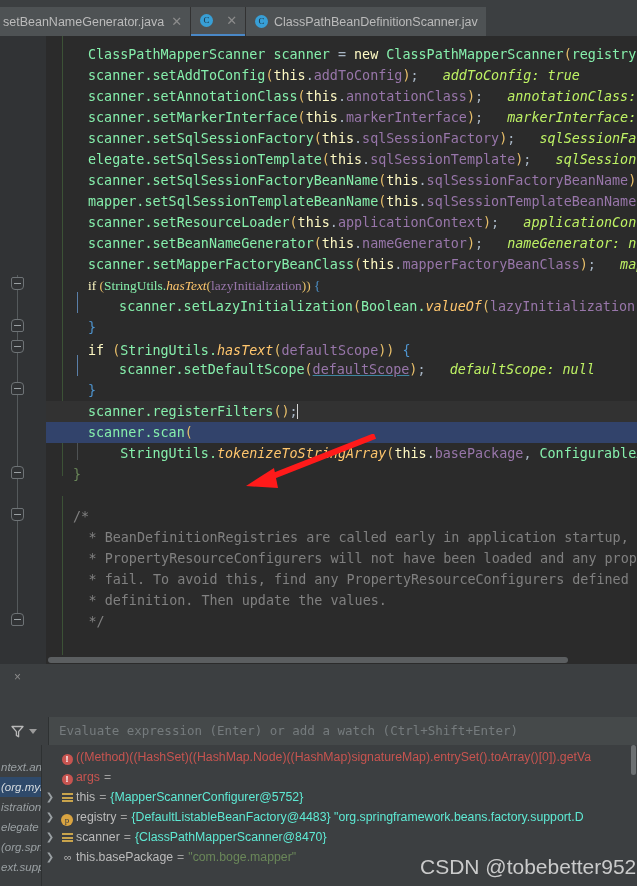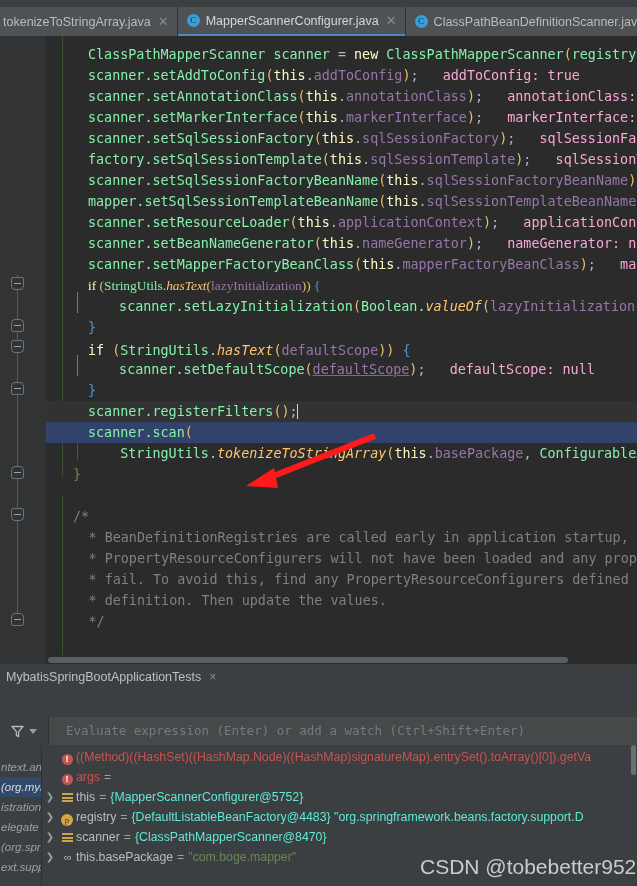"tokenizeToStringArray.java" span.tab-label { text: tokenizeToStringArray.java -> setBeanNameGenerator.java }
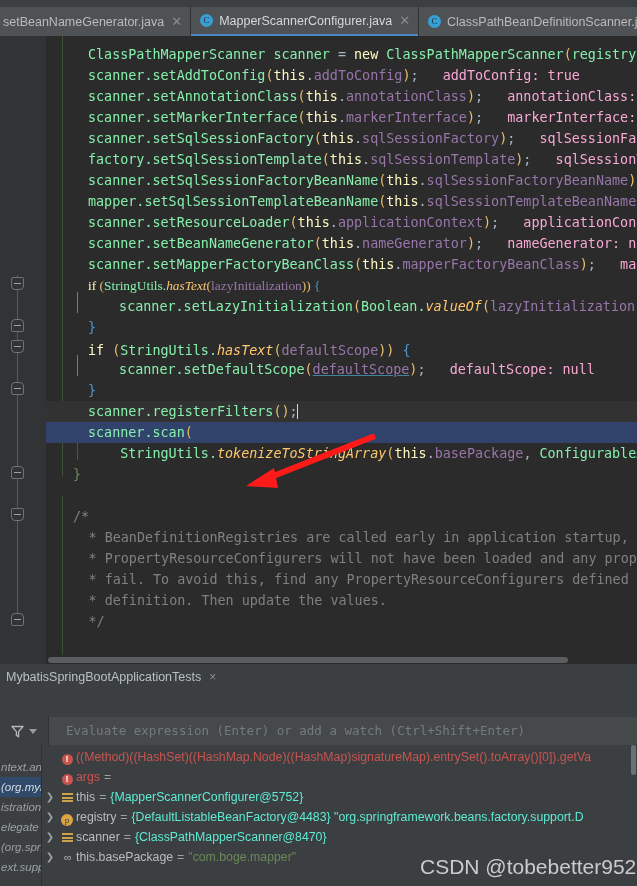"MapperScannerConfigurer.java" span.tab-label { html: <span>MapperScannerConfigurer.java</span> -> none }
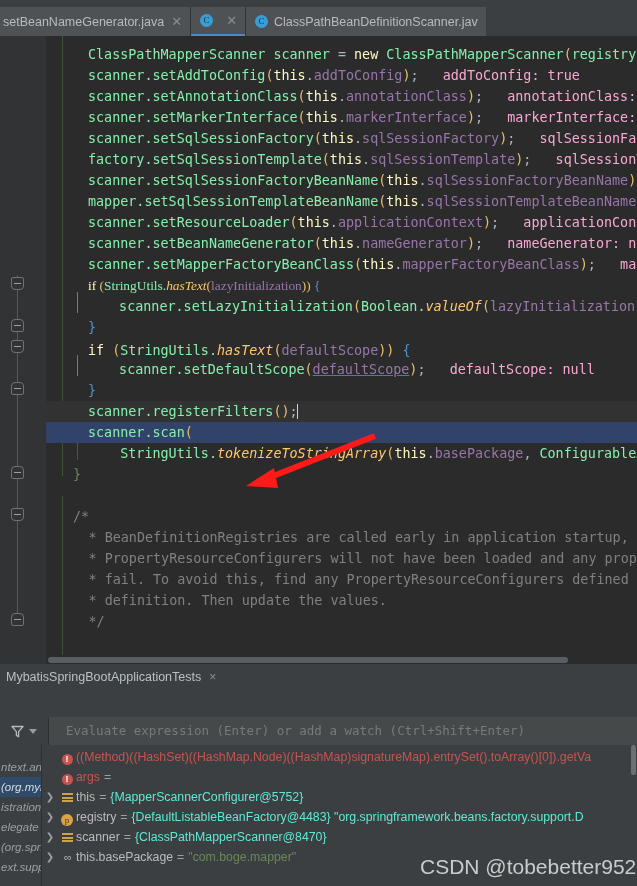"addToConfig: true" .hint { color: #f9a8d4 -> #bef264; font-style: none -> italic }
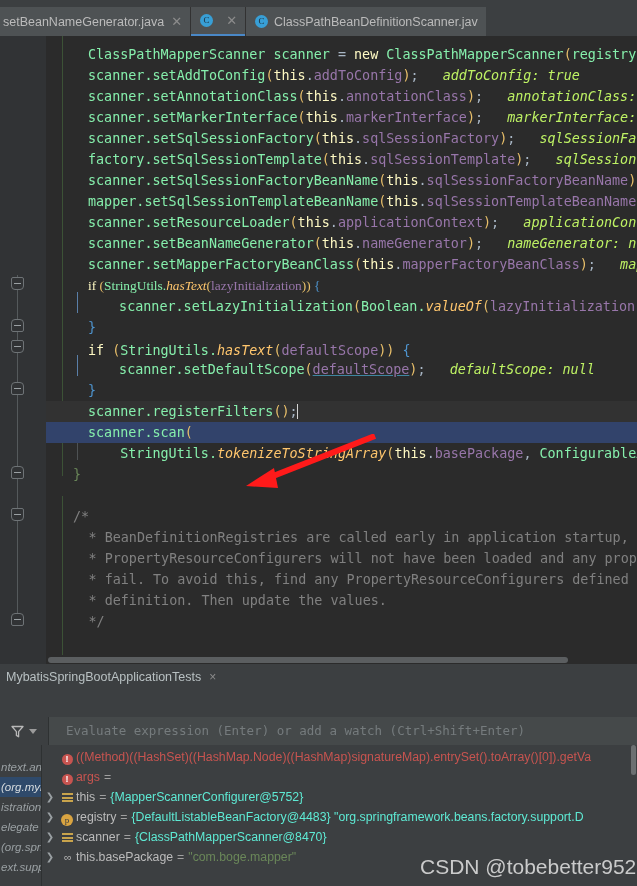"factory.setSqlSessionTemplate" span.cls { text: factory.setSqlSessionTemplate -> elegate.setSqlSessionTemplate }
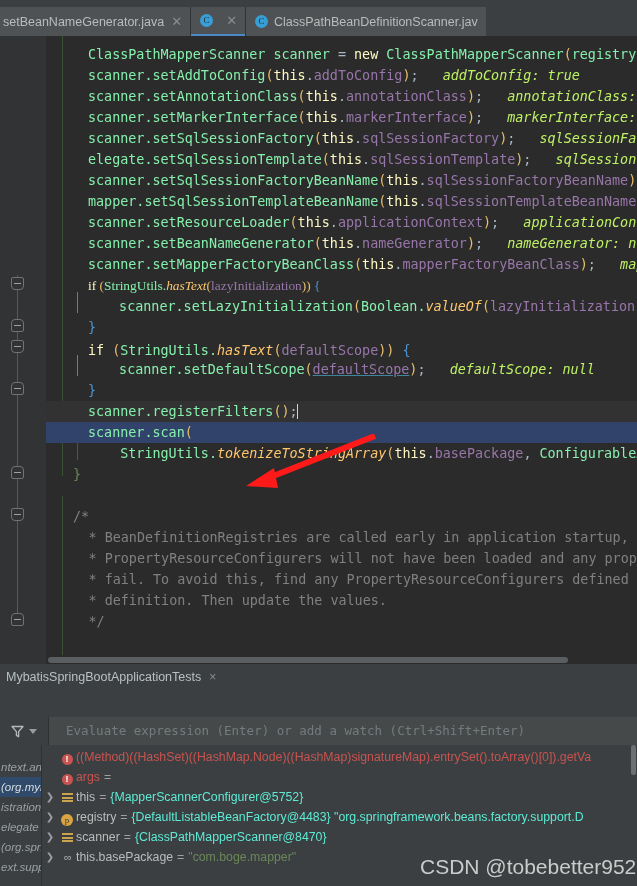"MybatisSpringBootApplicationTests" span { html: <span>MybatisSpringBootApplicationTests</span> -> none }
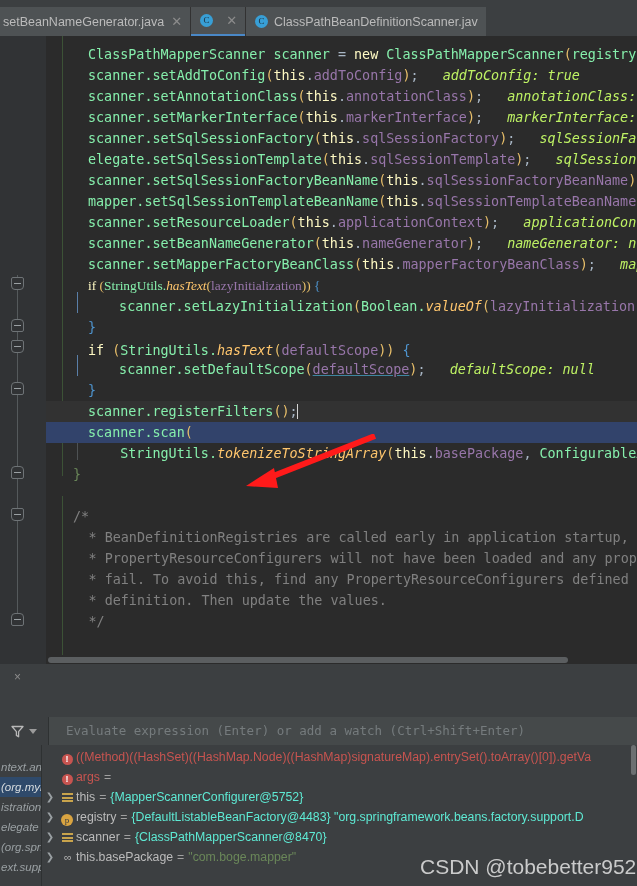"Evaluate expression (Enter) or add" .eval-input { padding-left: 17px -> 10px }
